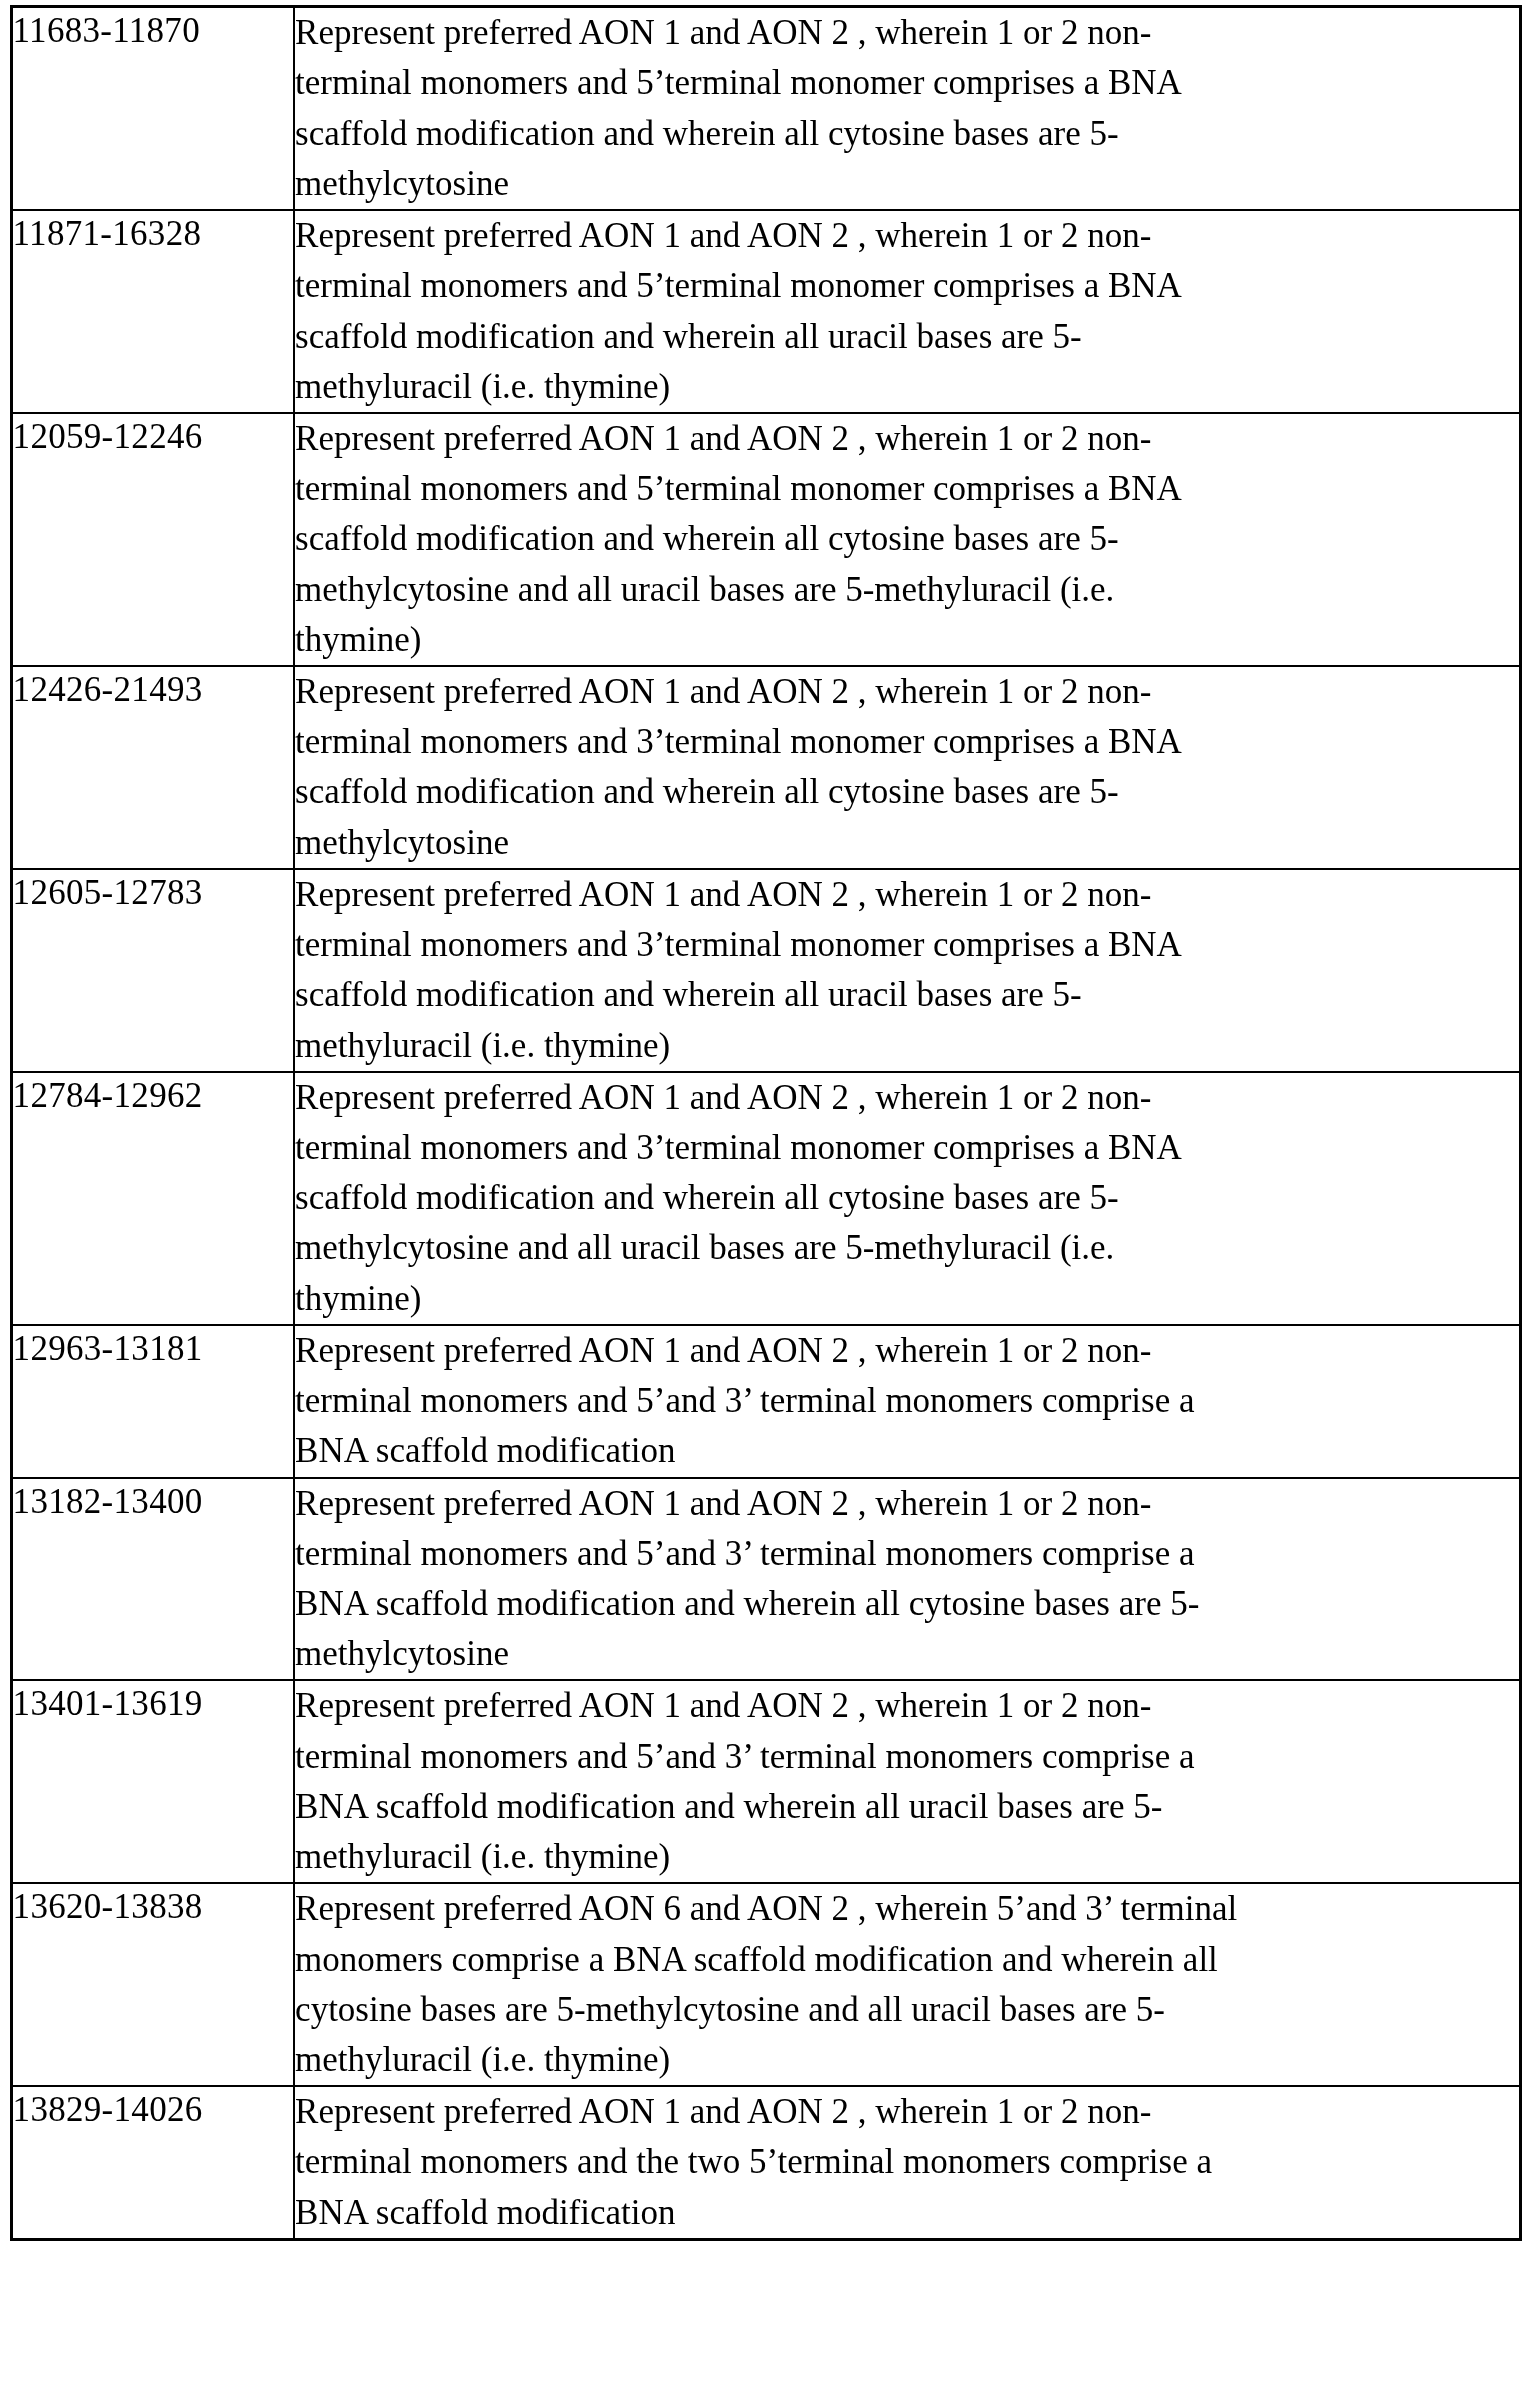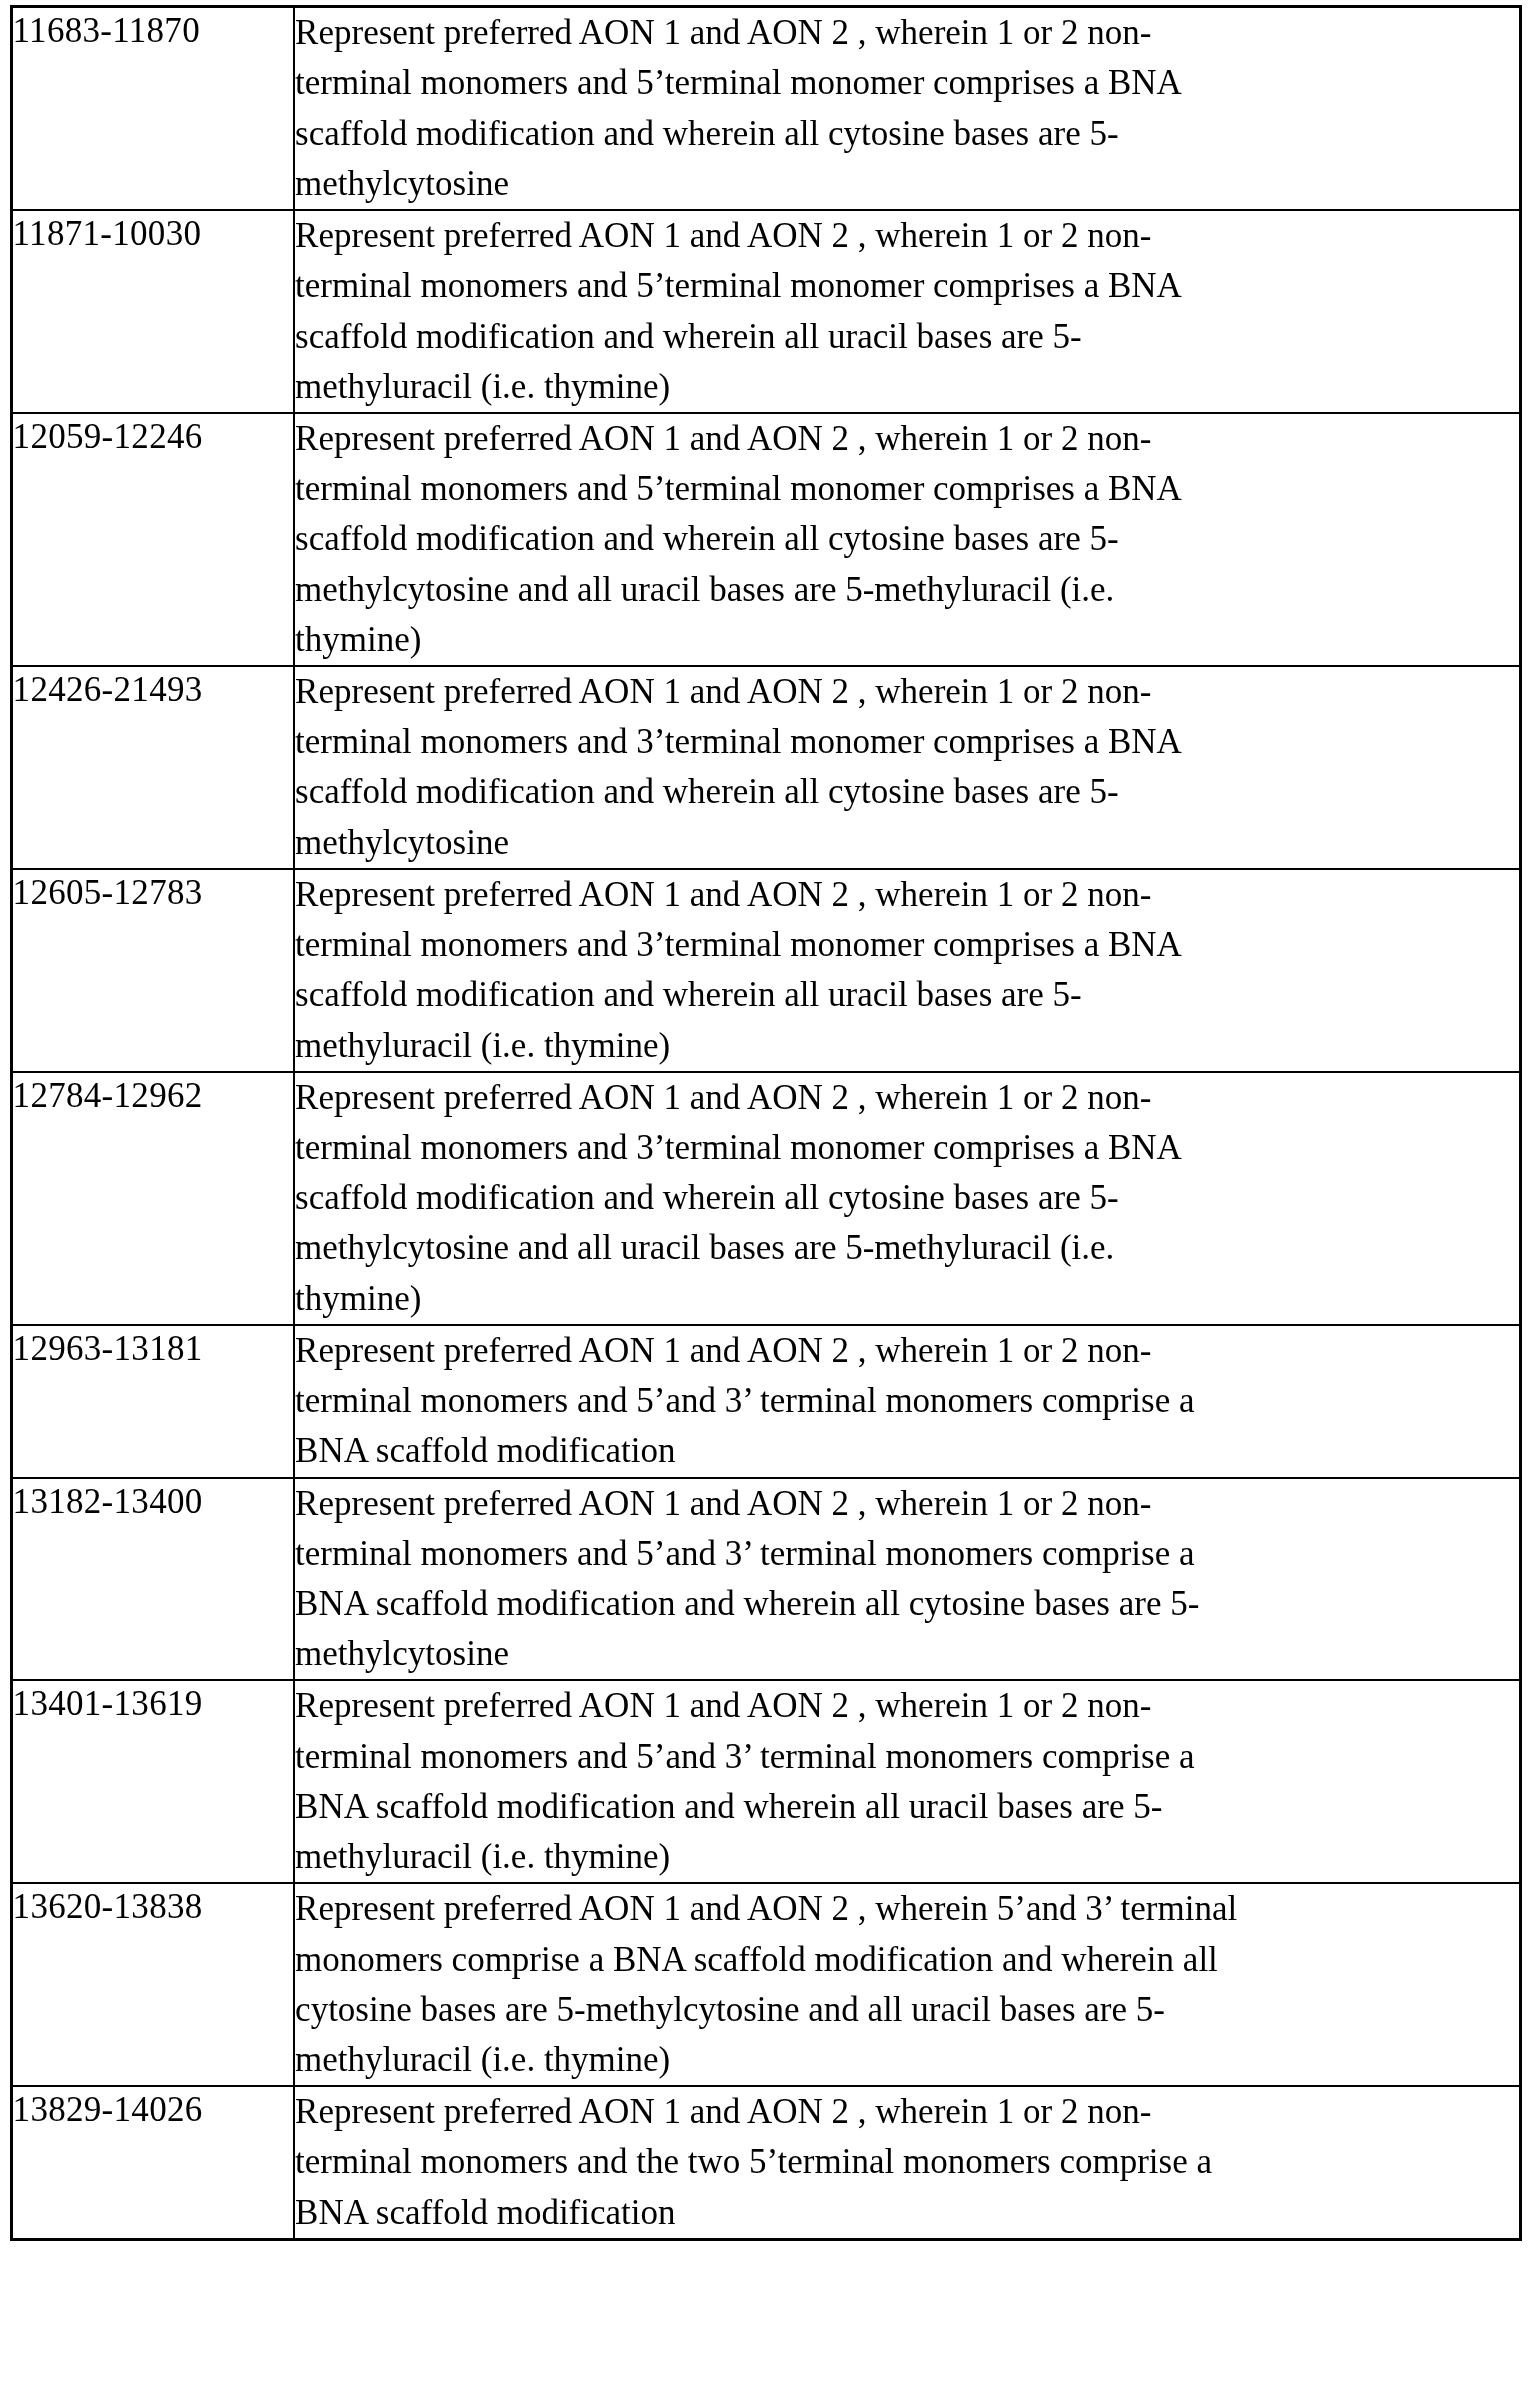"11871-10030" td.range-cell { text: 11871-10030 -> 11871-16328 }
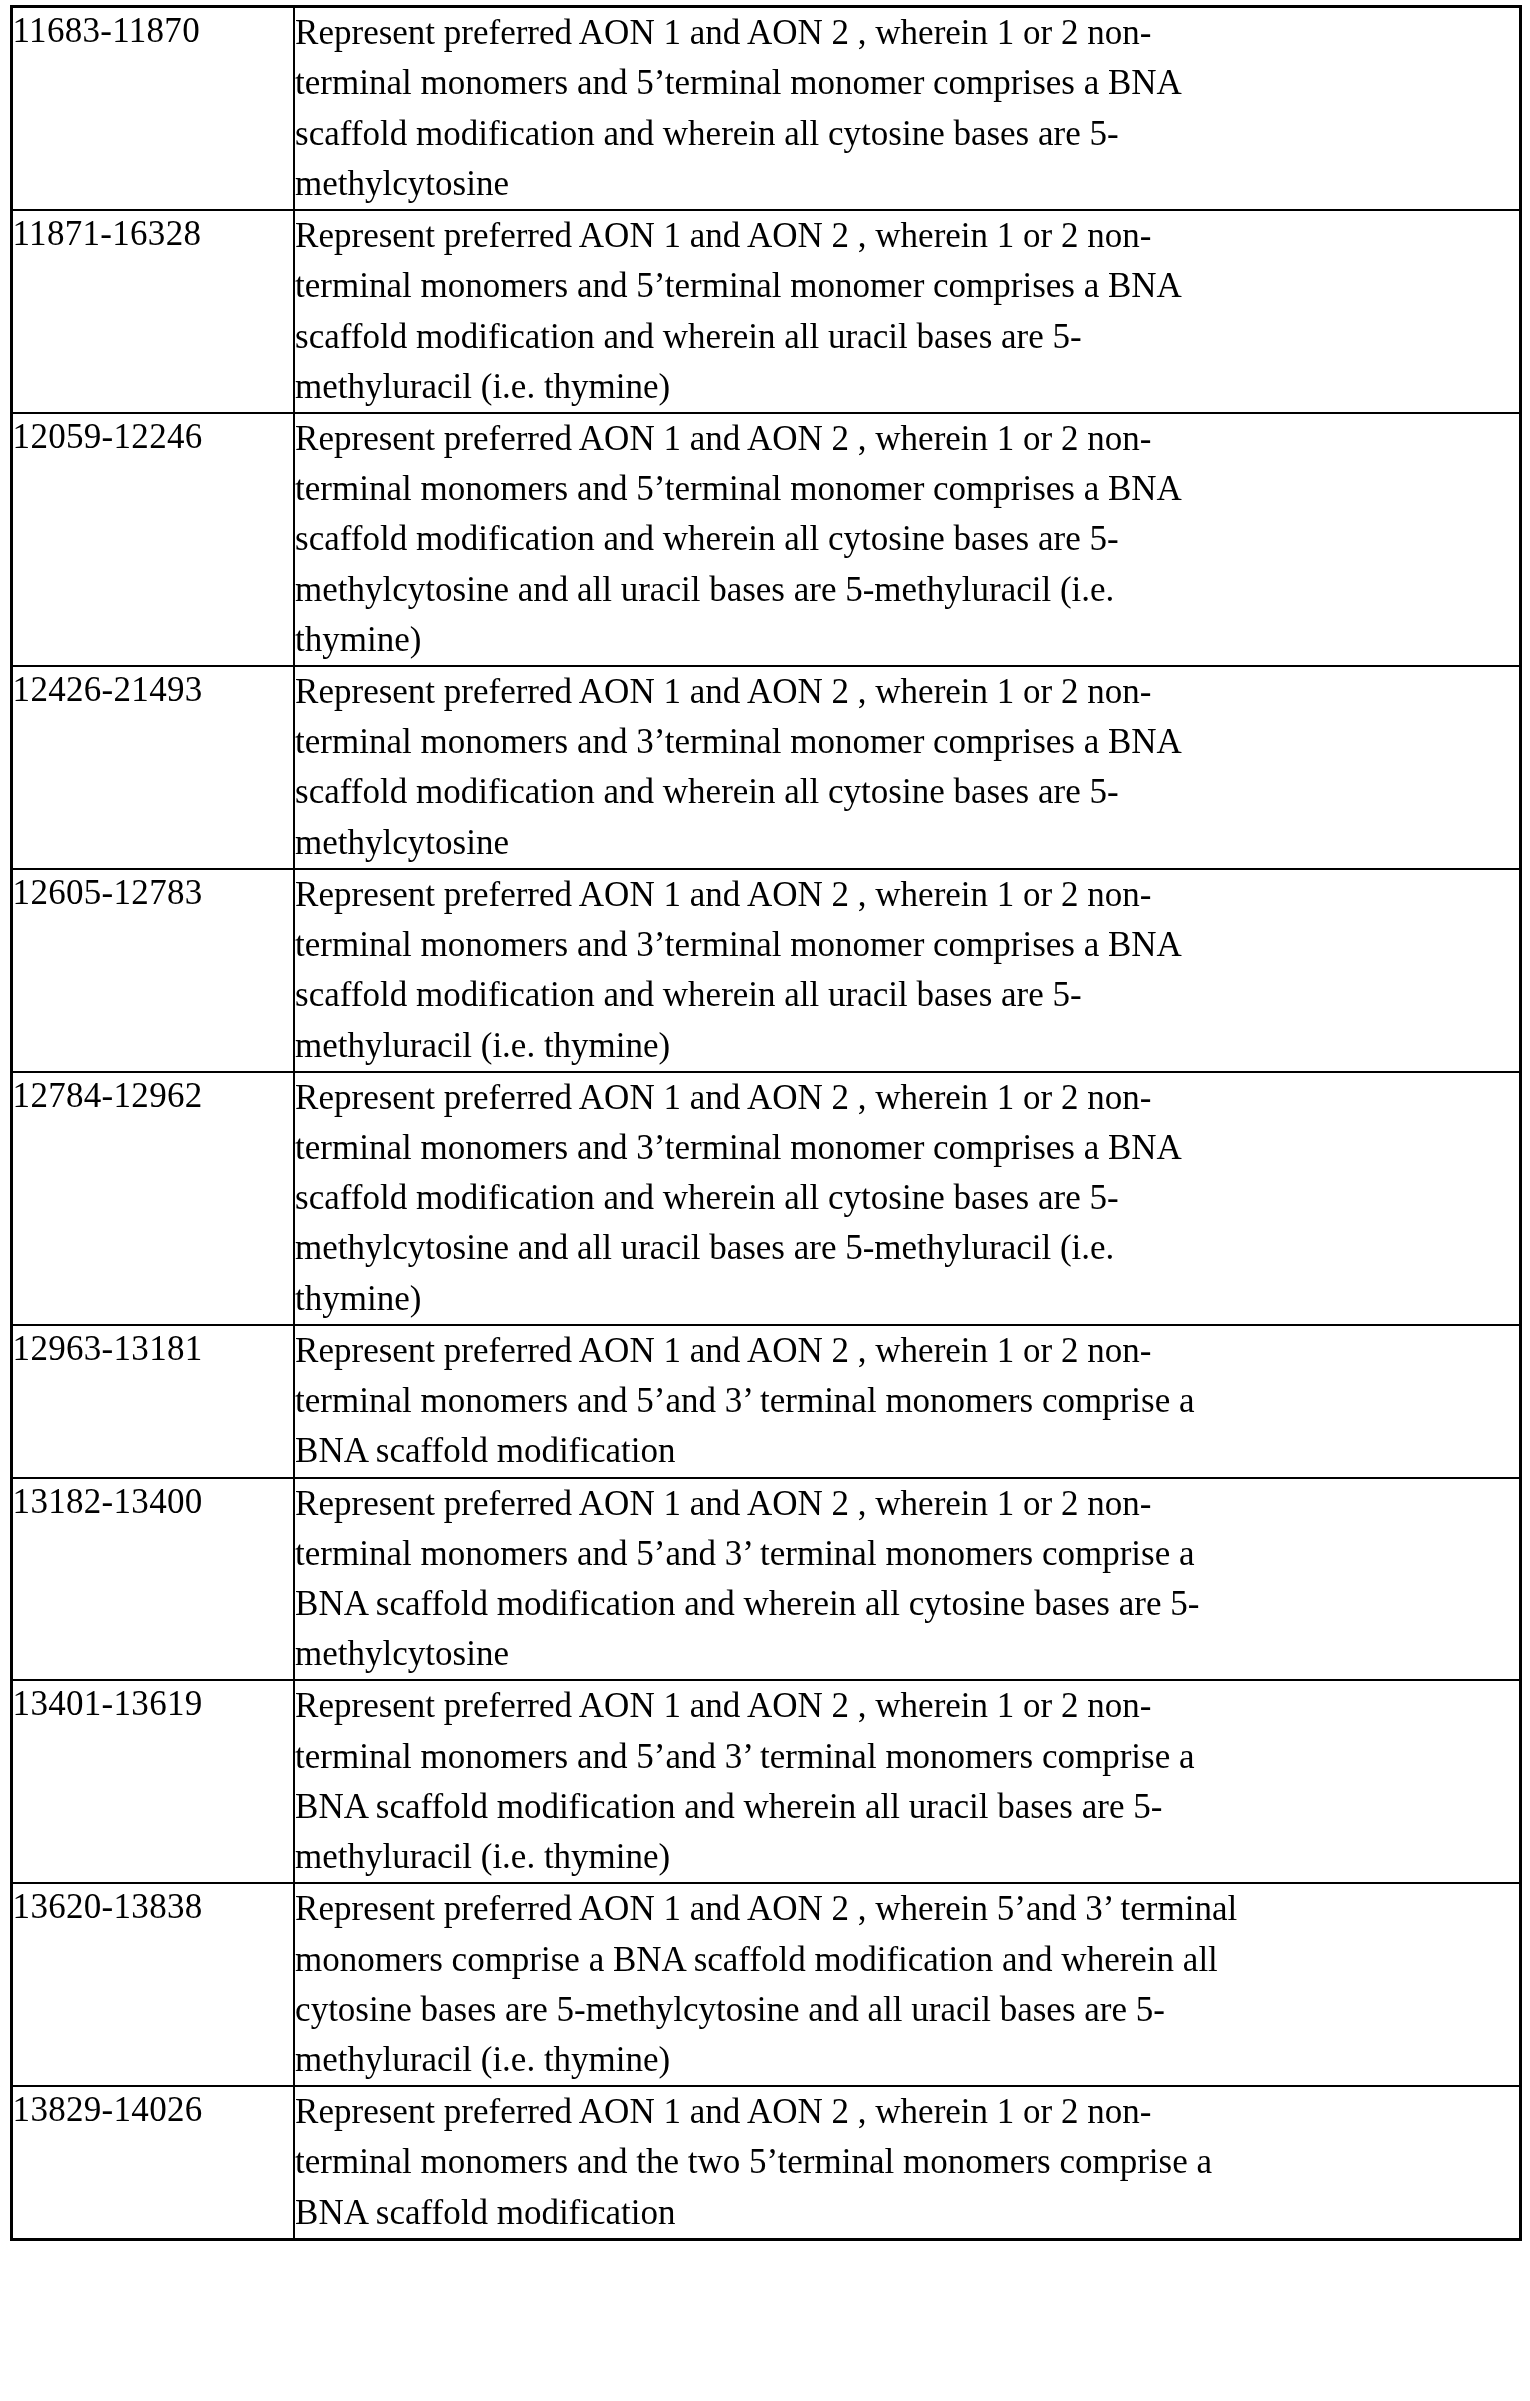"Represent preferred AON 1 and AON 2 , wherein 5’and" span.line { text: 1 -> 6 }
